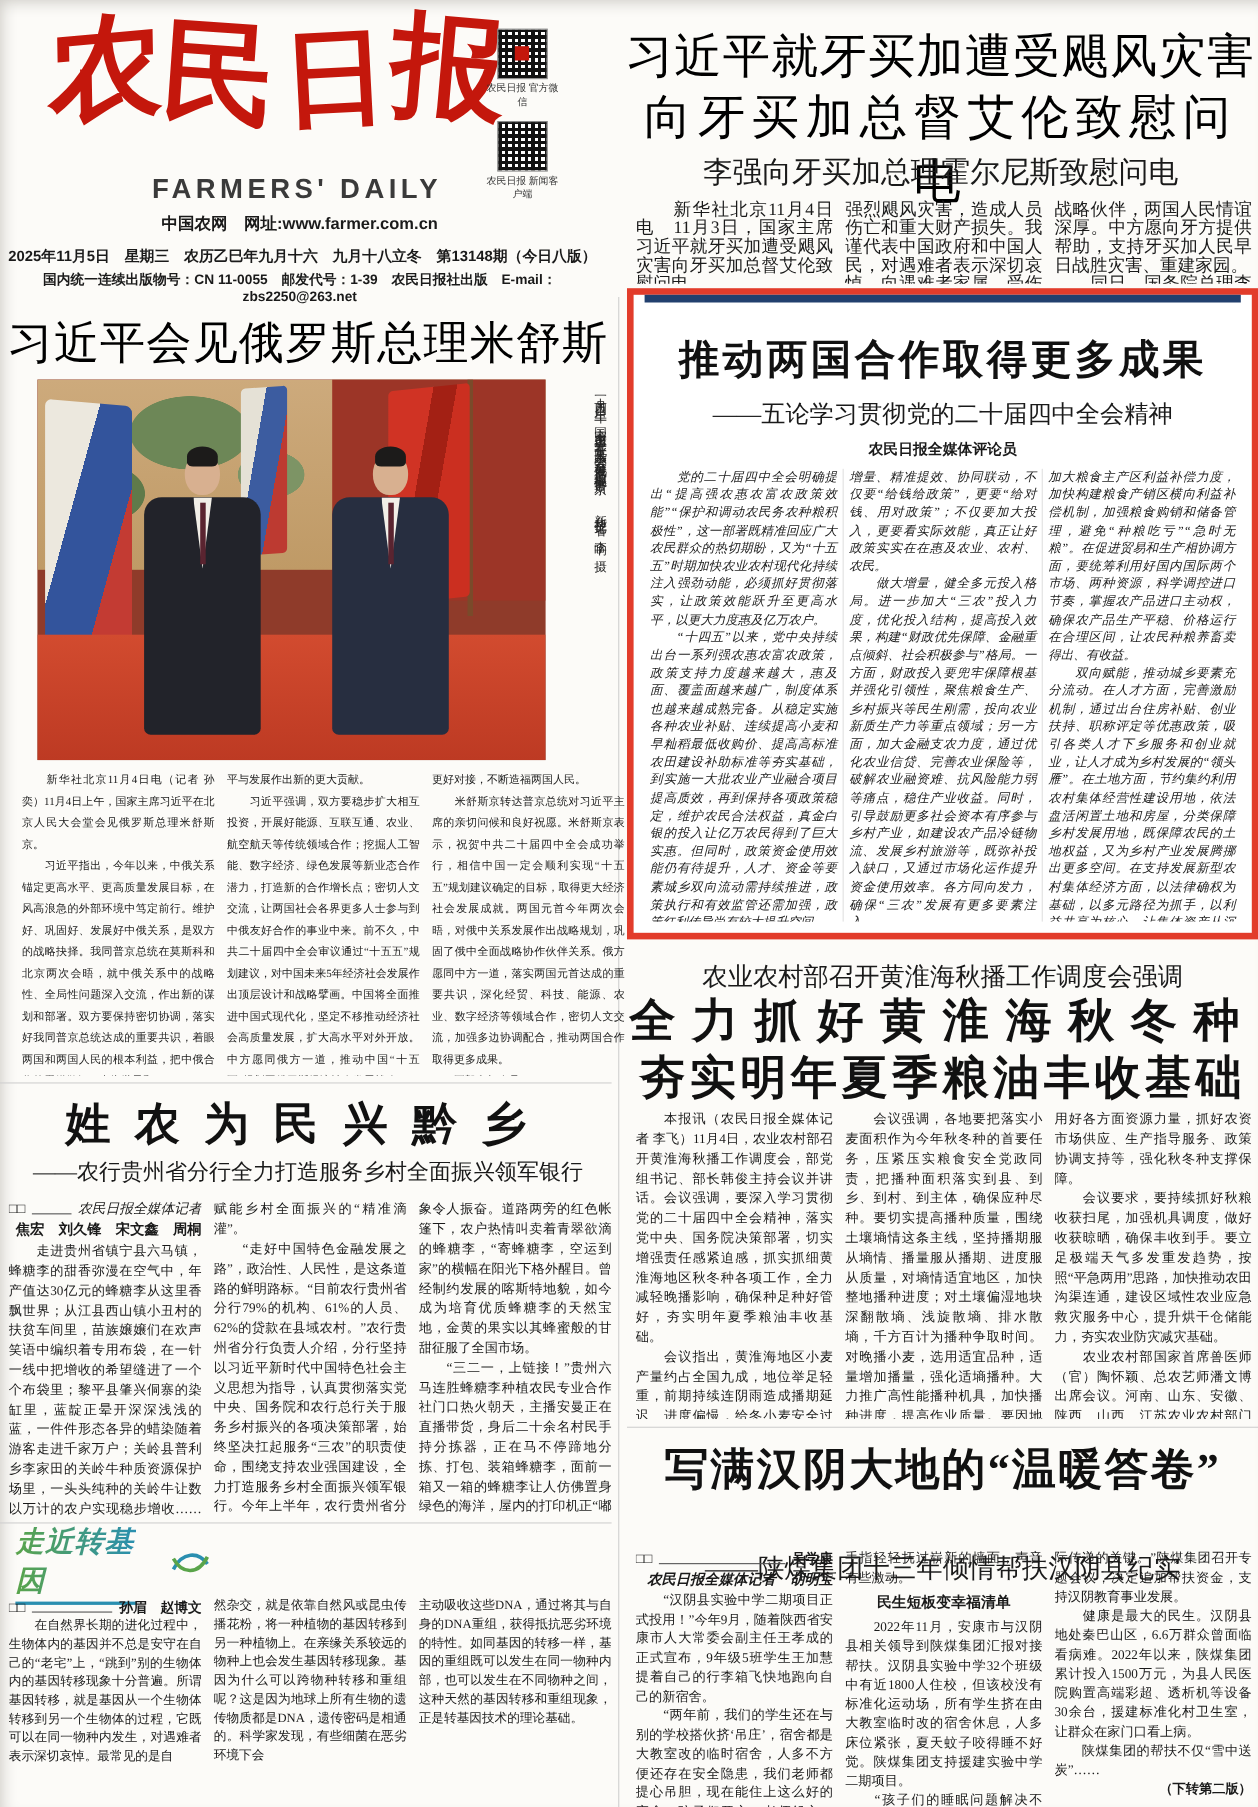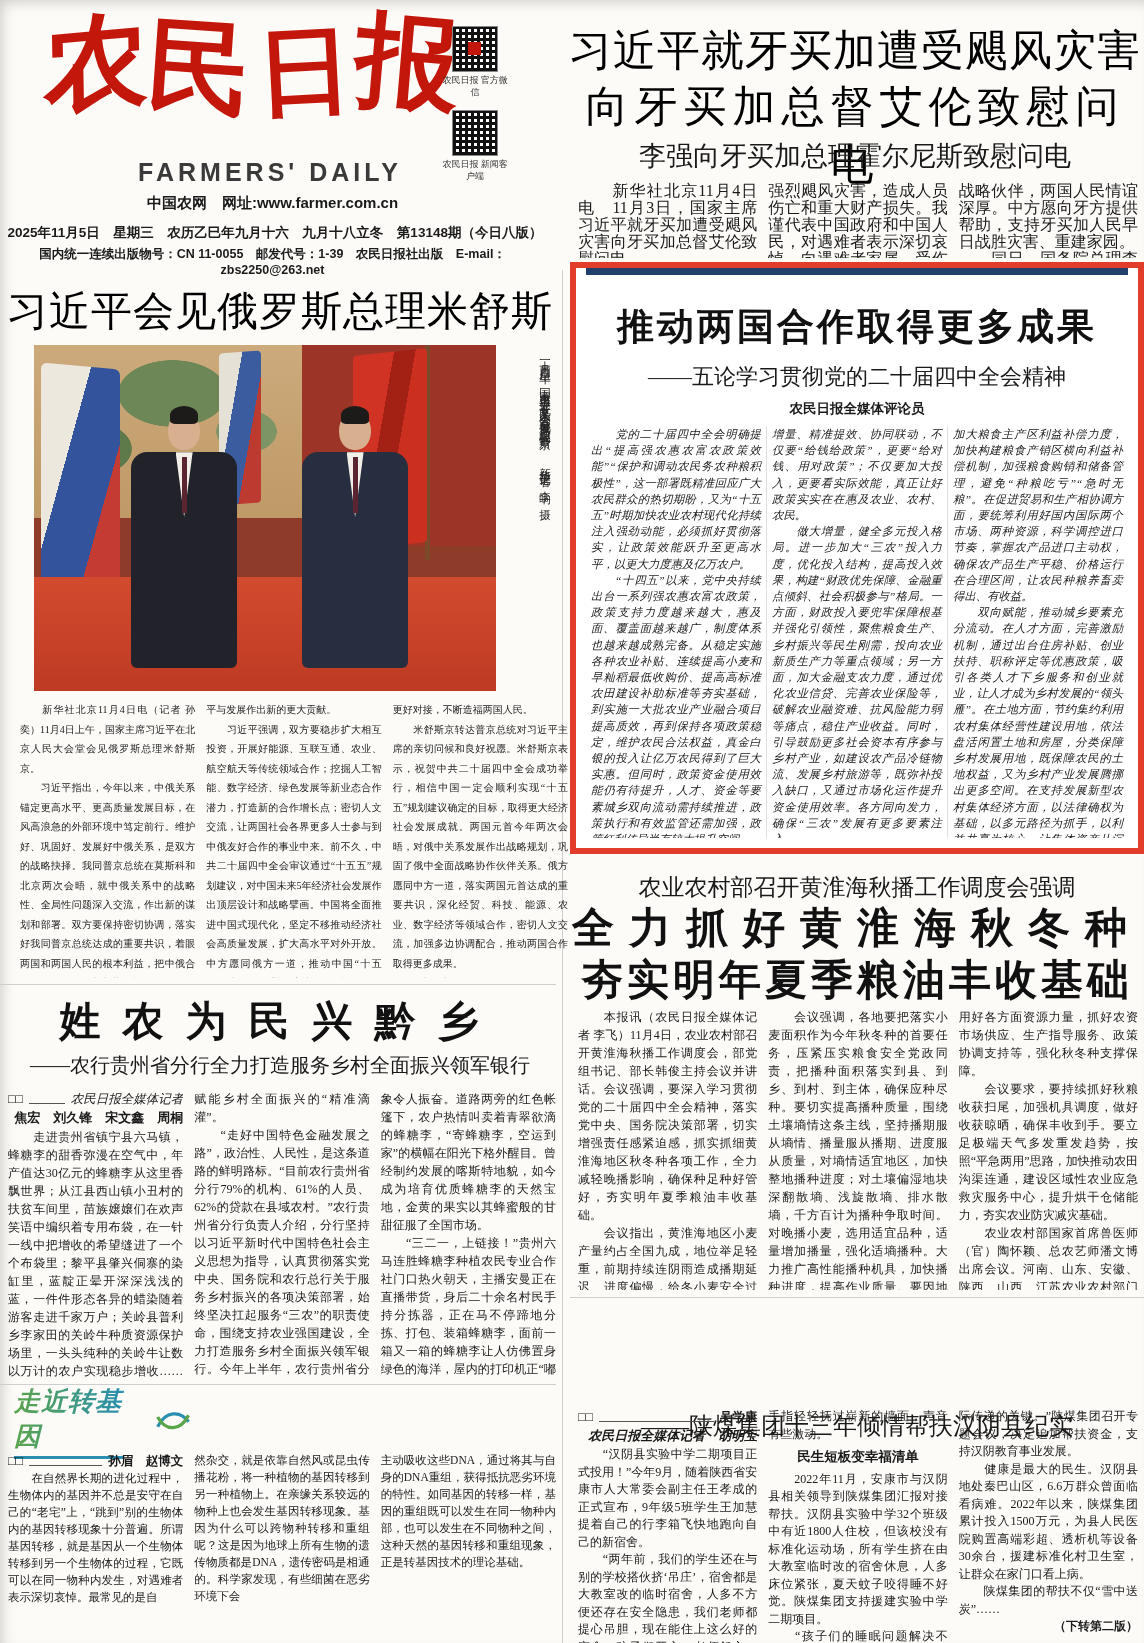"写满汉阴大地的“温暖答卷”" div.abs { html: none -> <div>写满汉阴大地的“温暖答卷”</div> }
